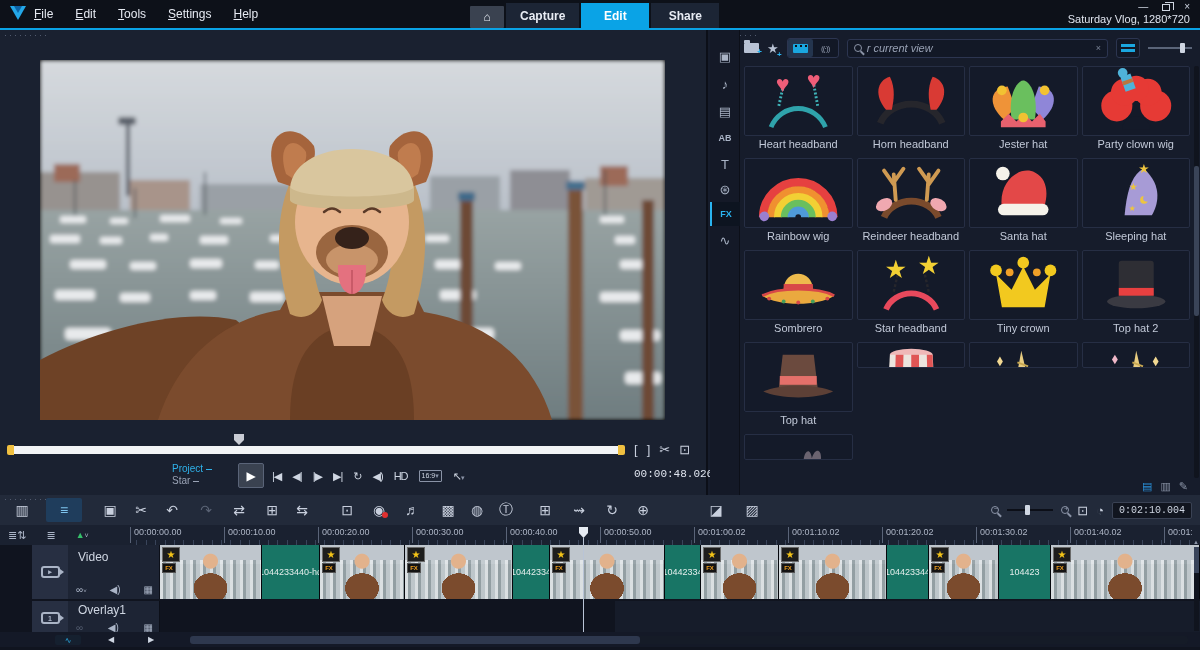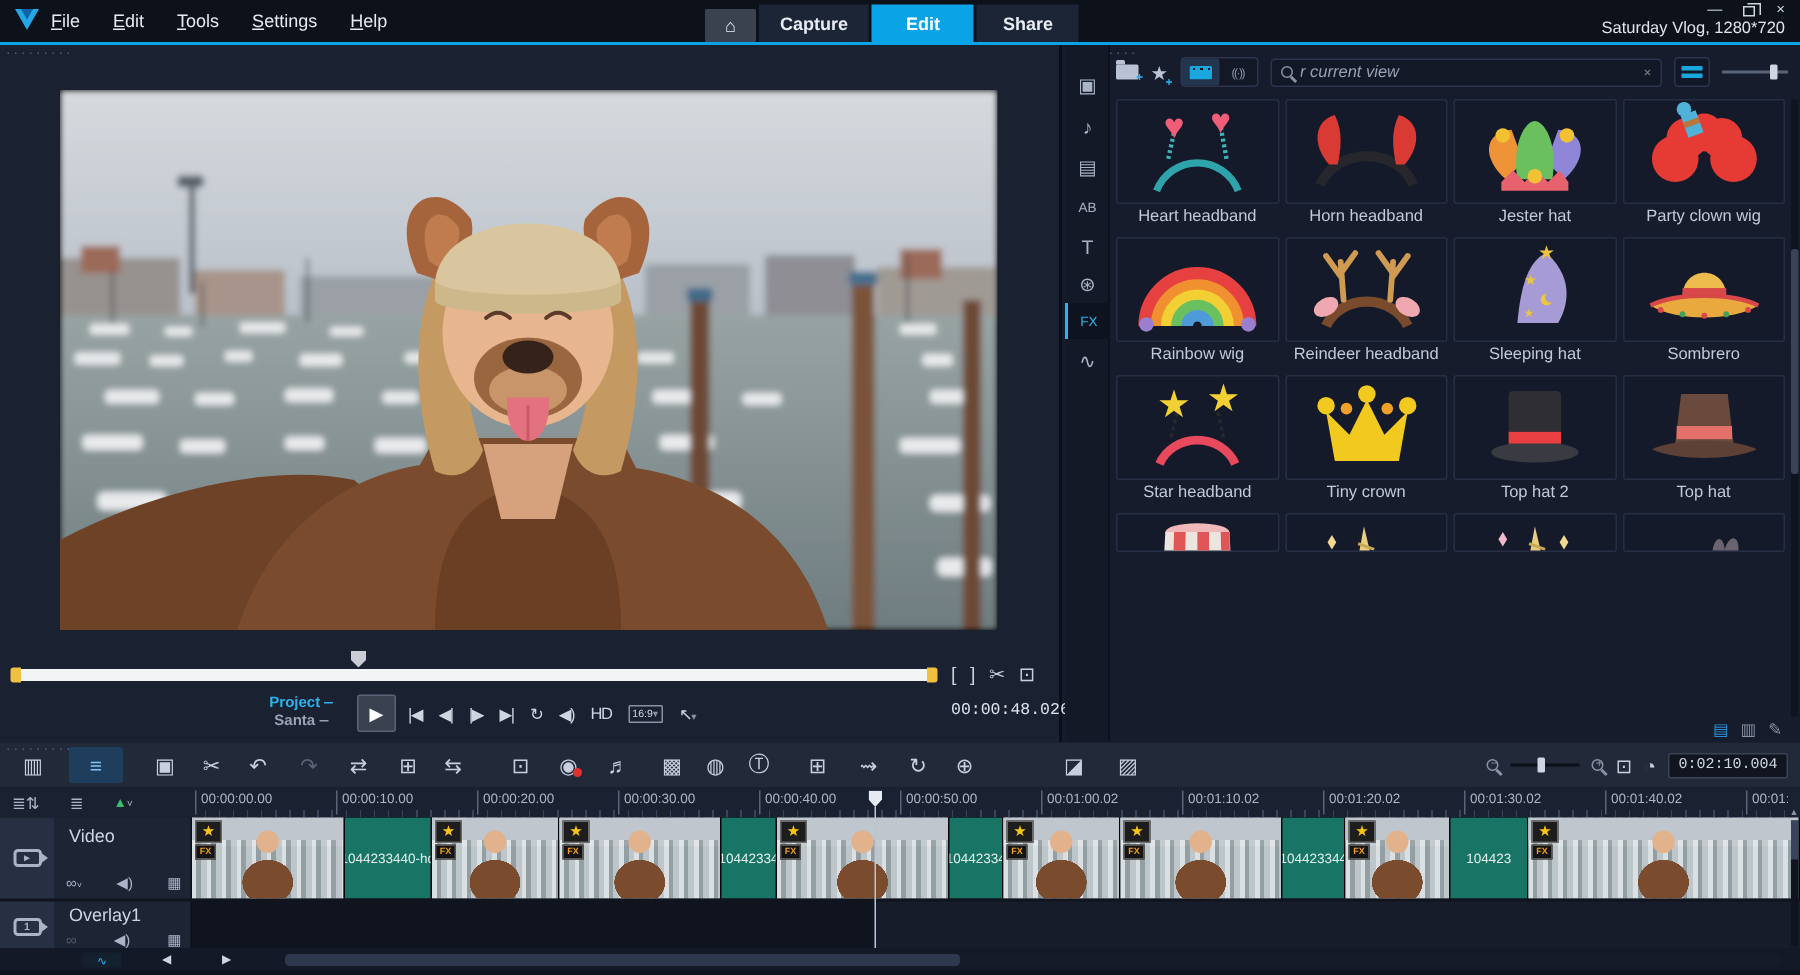"AB" .rail-item.small { font-weight: normal -> bold }
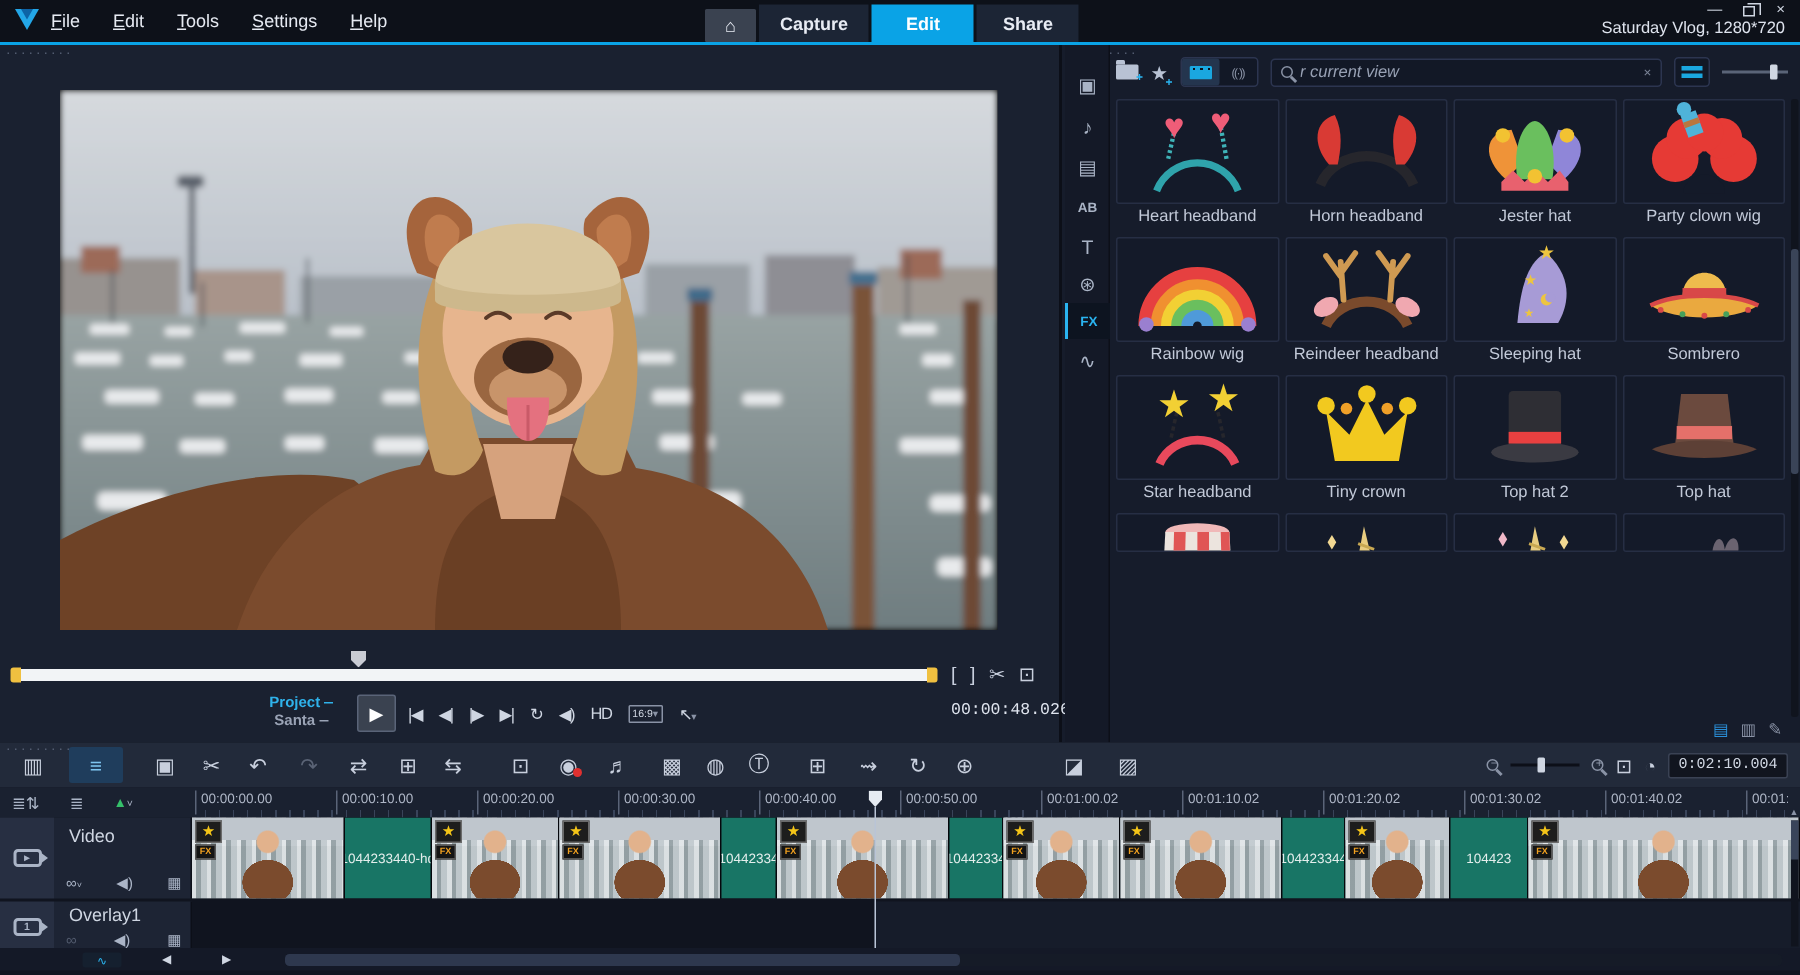"Santa hat" div.lib-item { html: none -> <div> <div> <svg> <path></path> <rect></rect> <circle></circle> </svg> </div> <div>Santa hat</div> </div> }
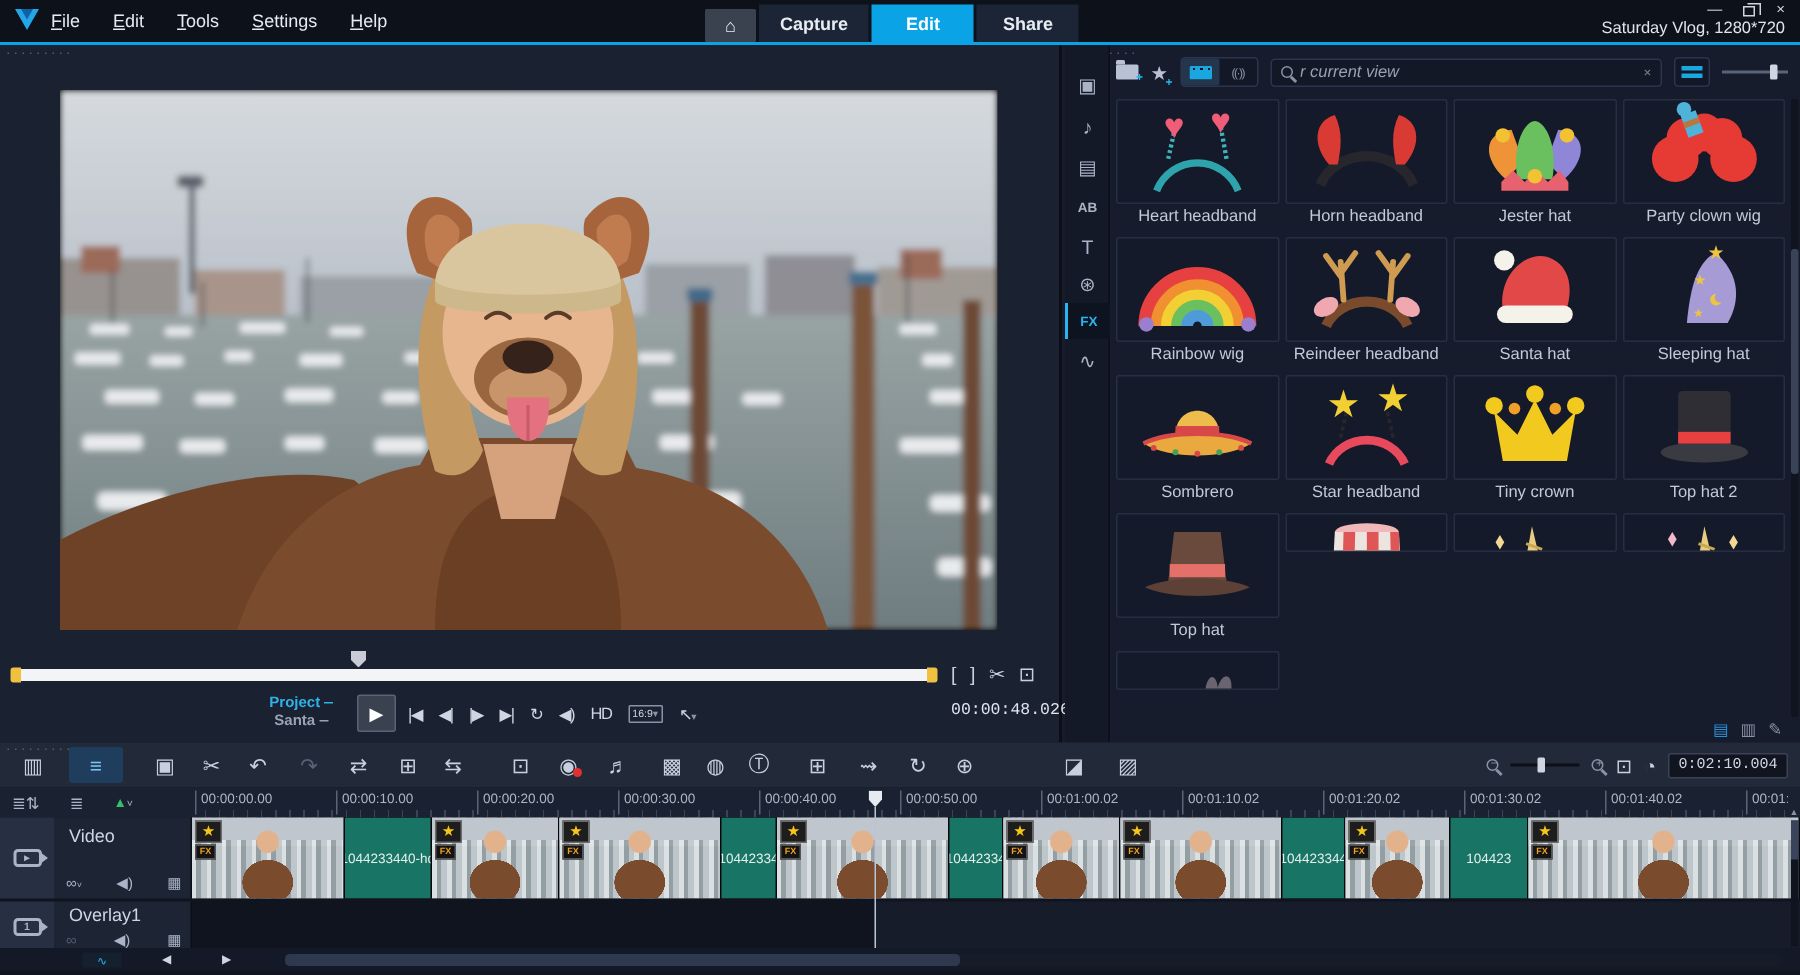"Project" .pc-labels { font-weight: bold -> none; text-align: center -> left }
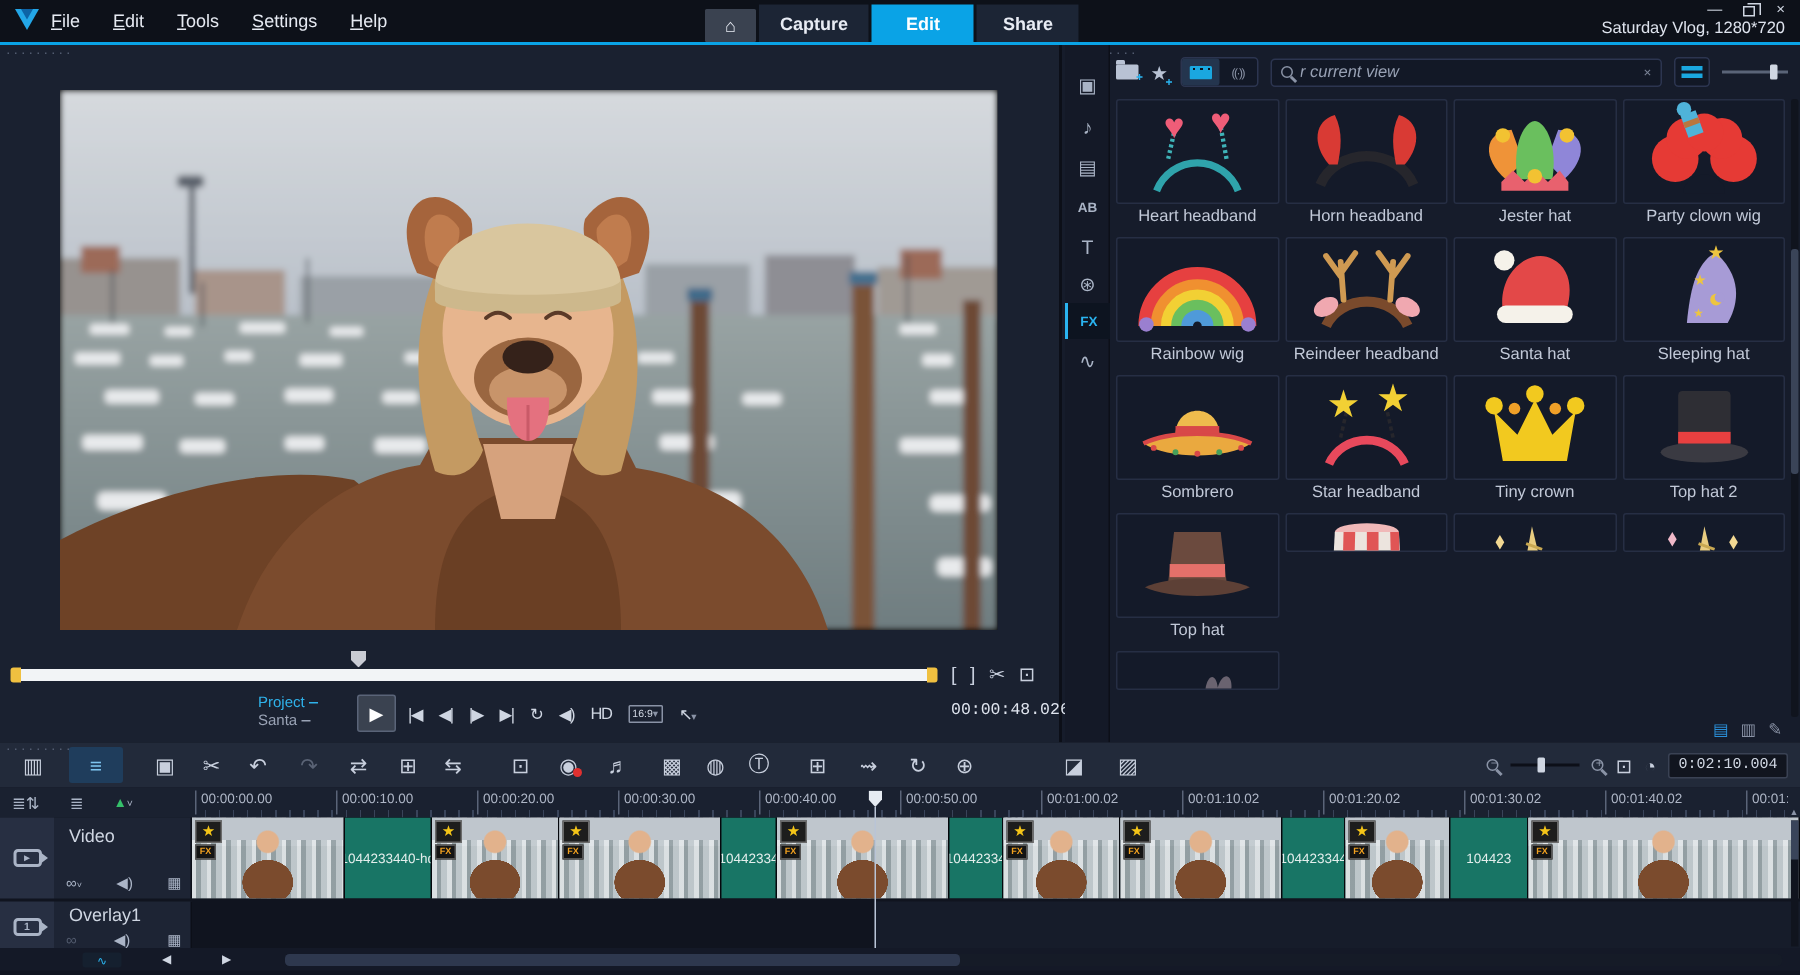"Santa" span.pc-line { text: Santa -> Star }
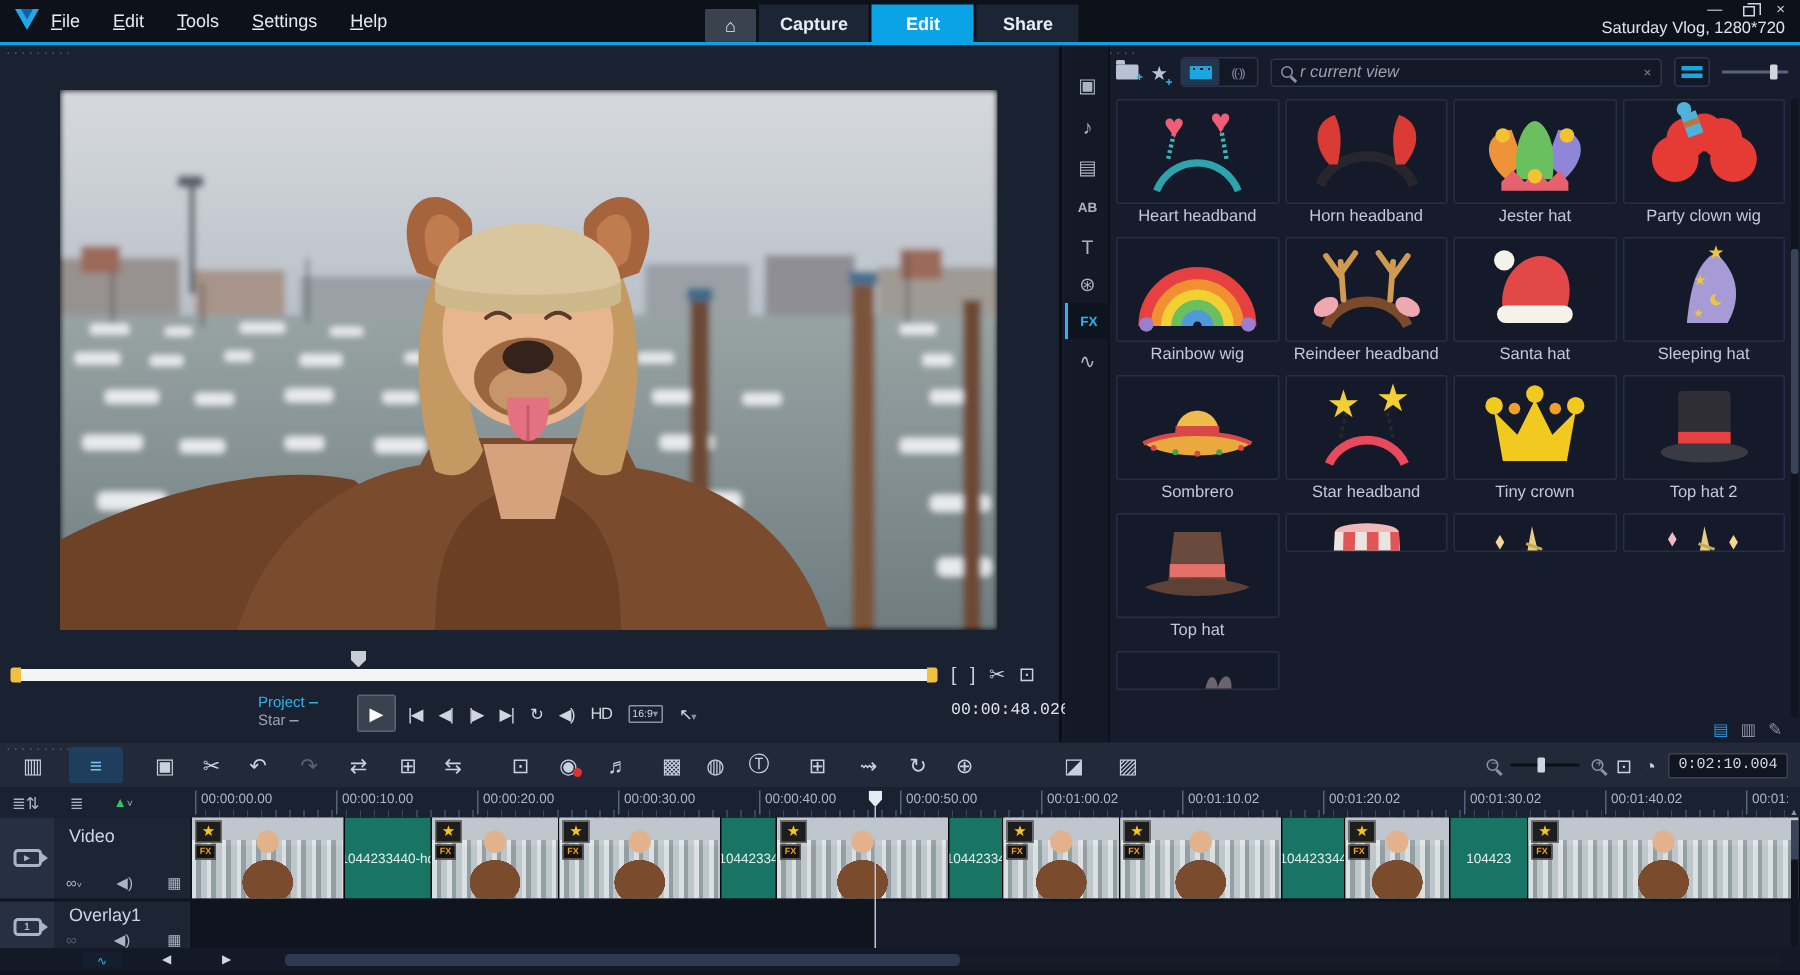"Video" .track-row { padding-left: none -> 32px }
